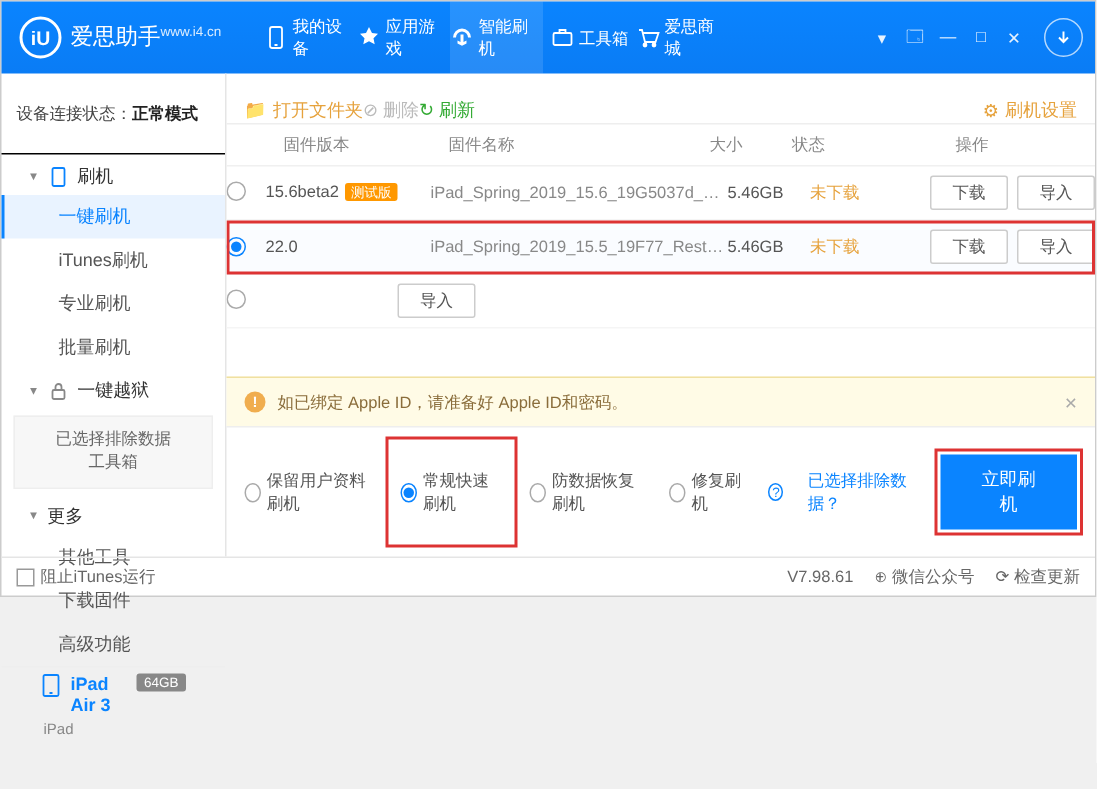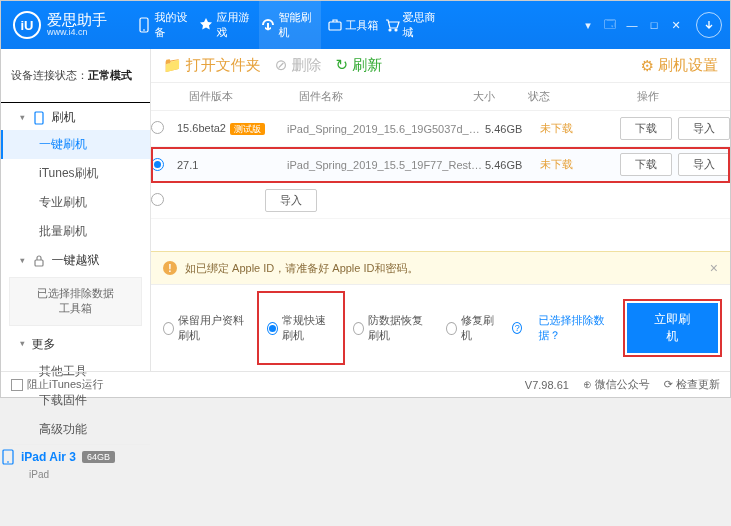"爱思助手" .brand { flex-direction: column -> row }
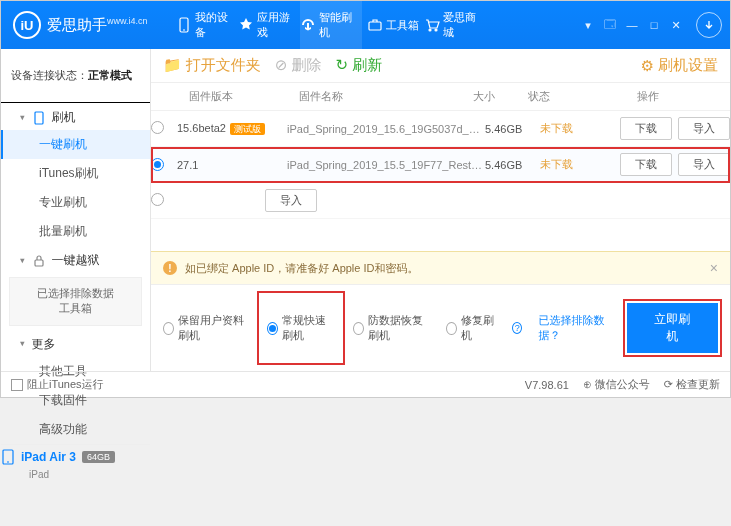"📁 打开文件夹" .toolbar { align-items: center -> flex-end; font-size: 15px -> 12px; gap: 14px -> none }
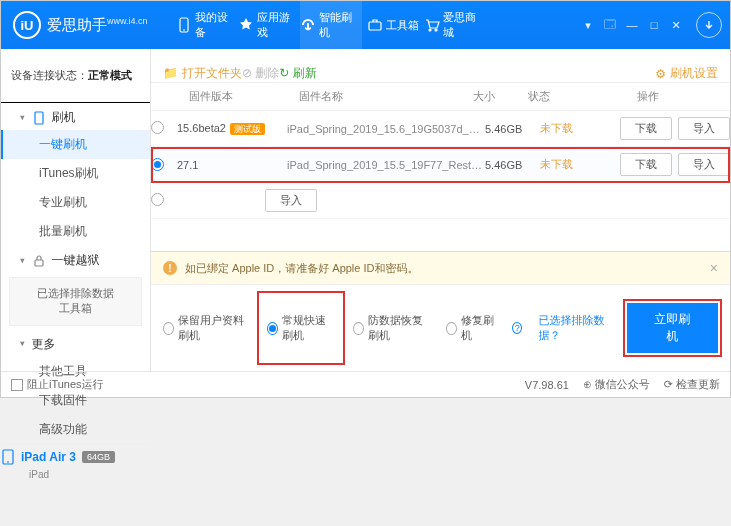"27.1" span { text: 27.1 -> 22.0 }
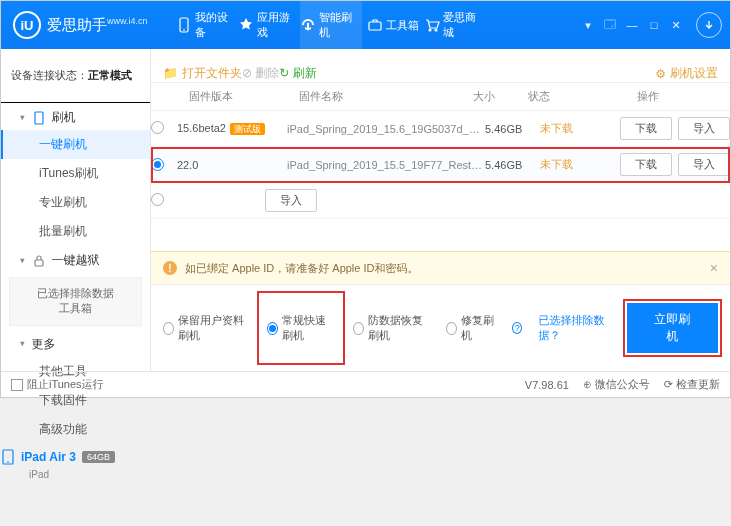"iPad Air 3" .devinfo { align-items: center -> flex-start; padding: 4px 0 6px -> 4px 26px 6px }
